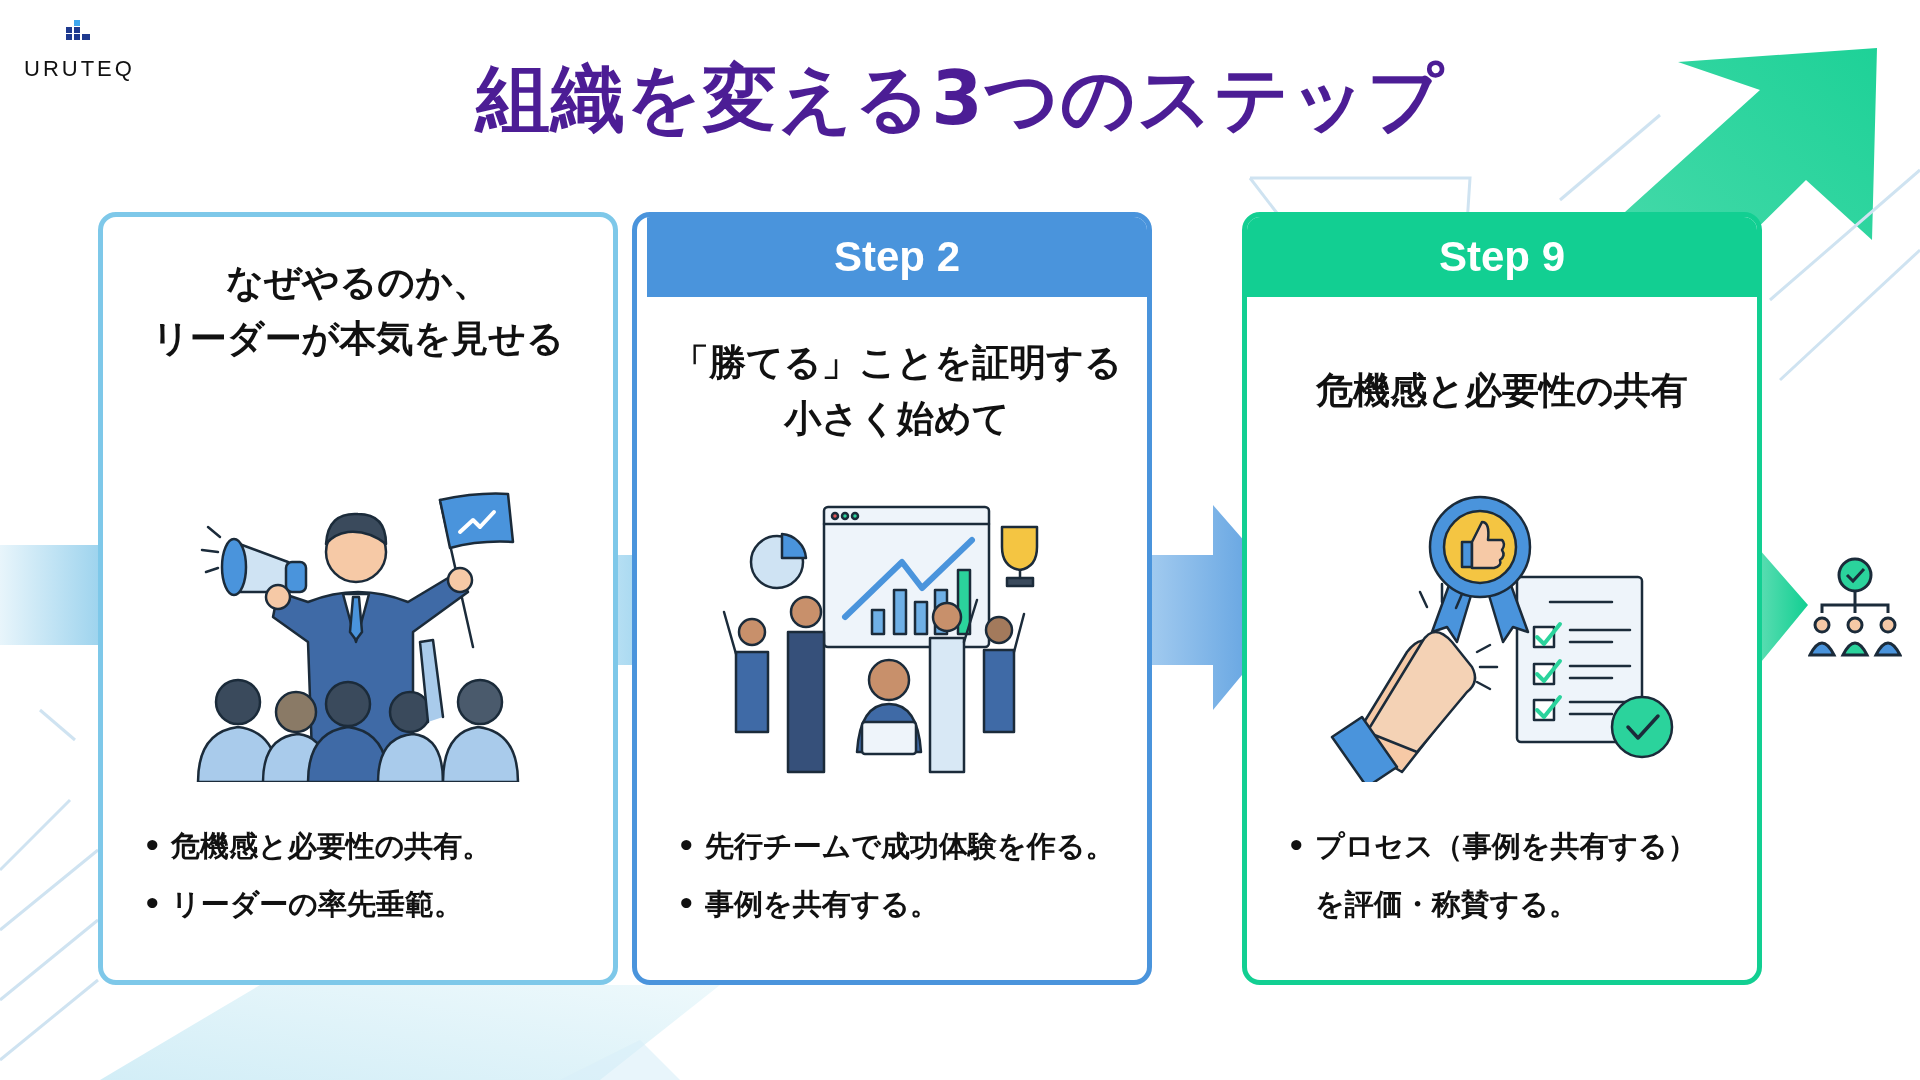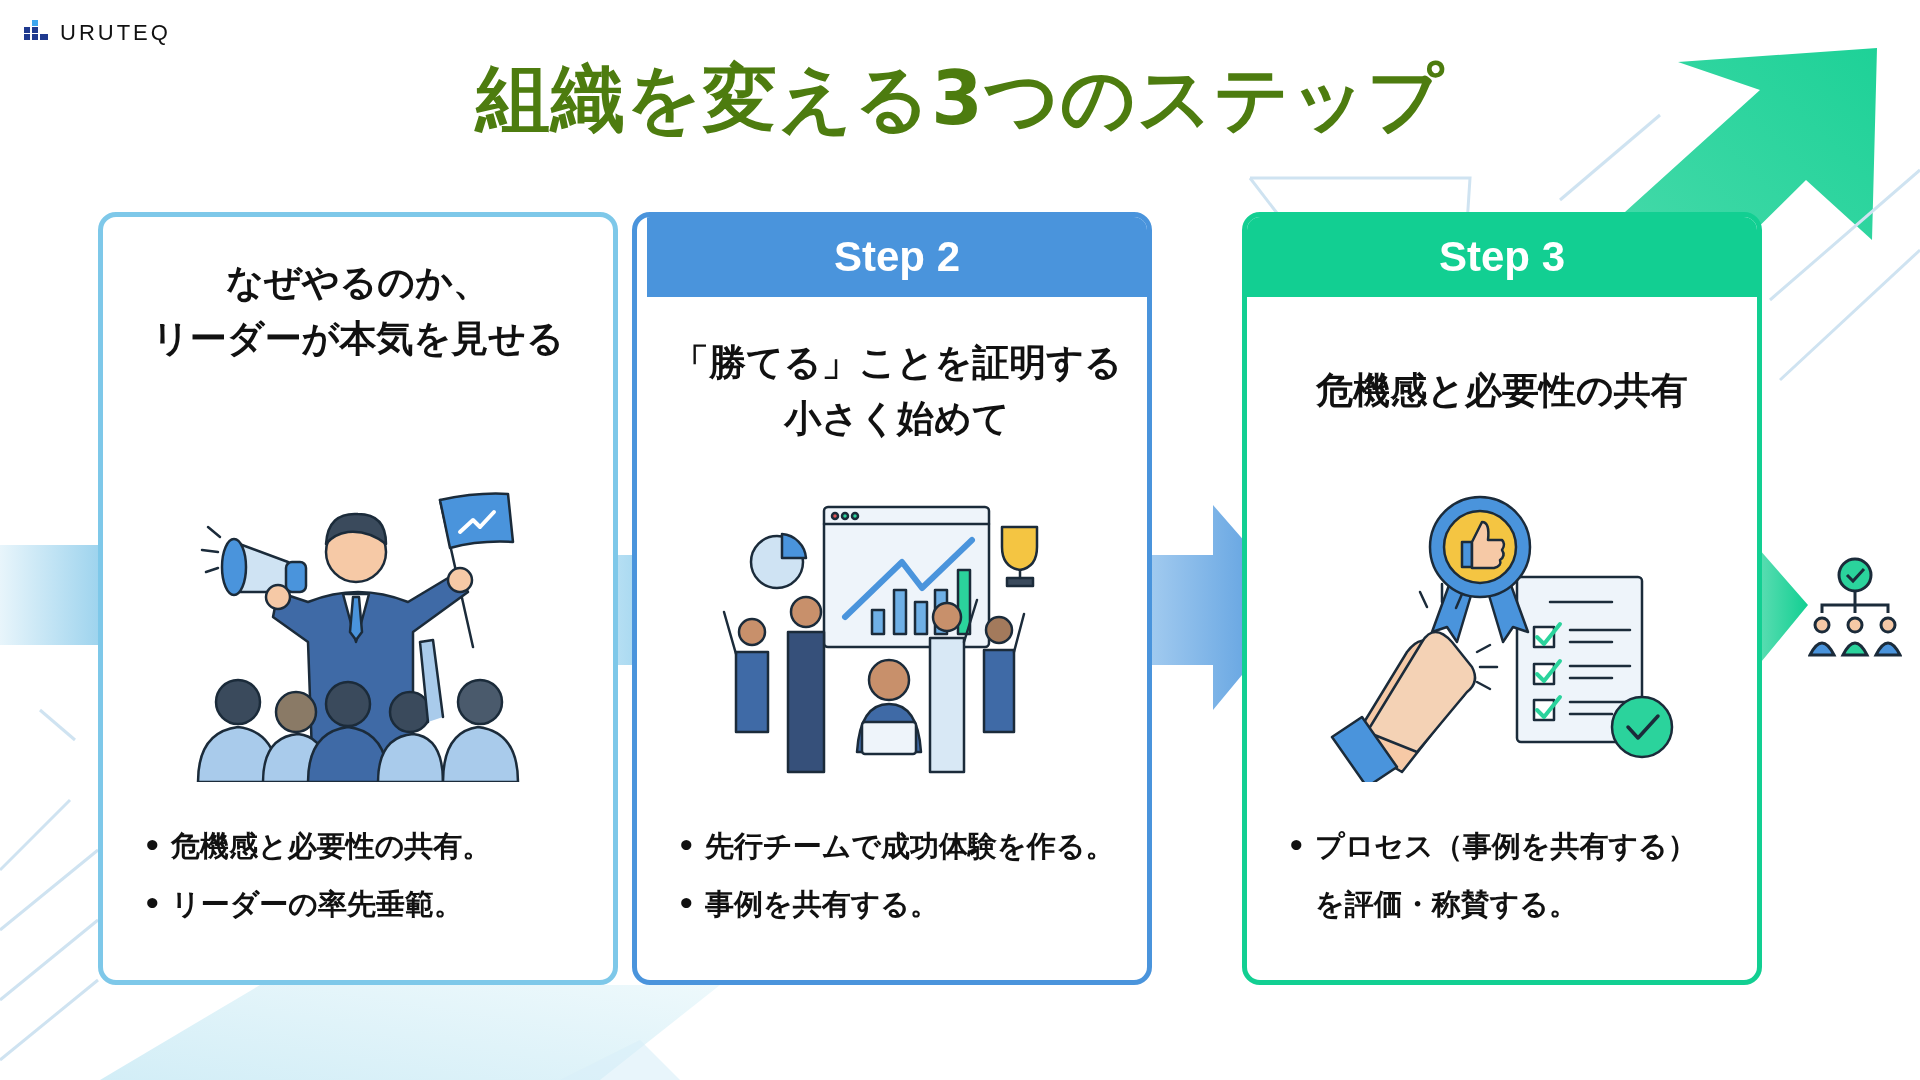"URUTEQ" .logo { flex-direction: none -> column }
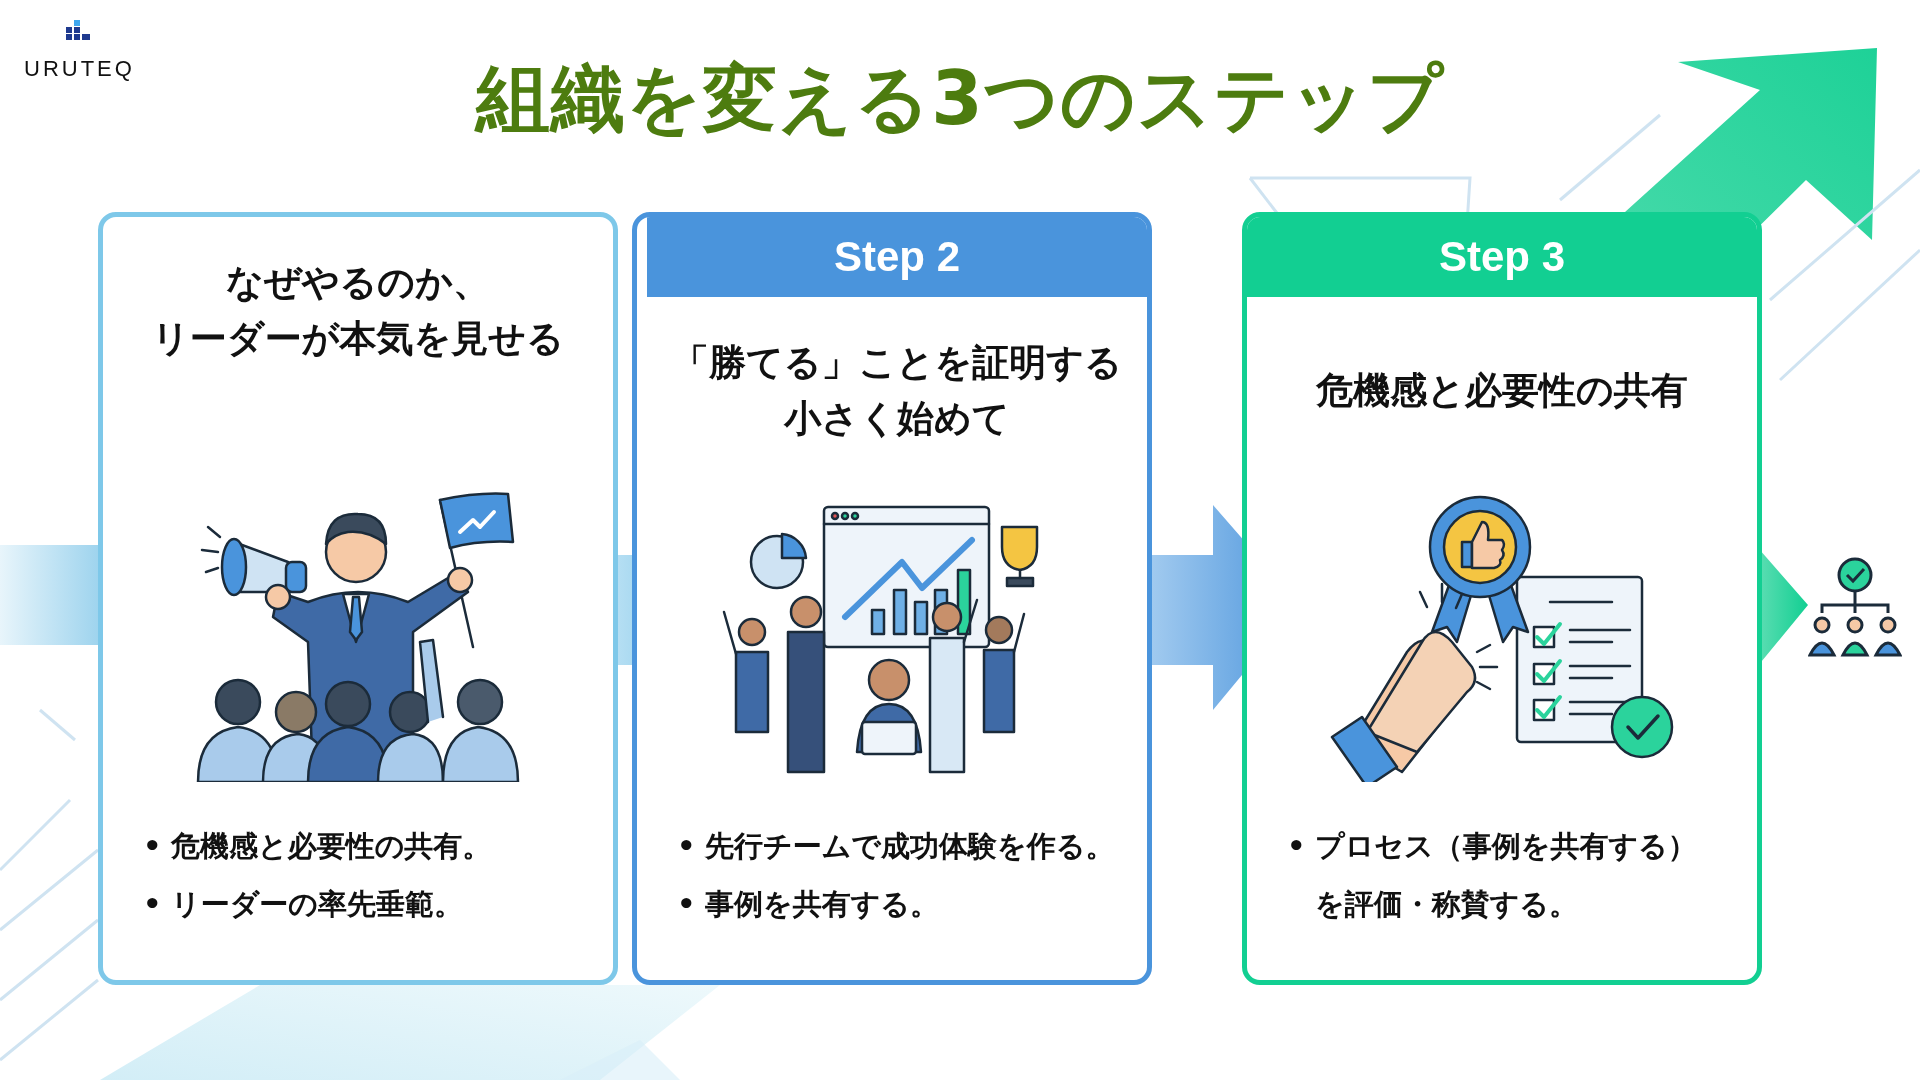"組織を変える3つのステップ" .title { color: #4d7c0f -> #4c1d95 }
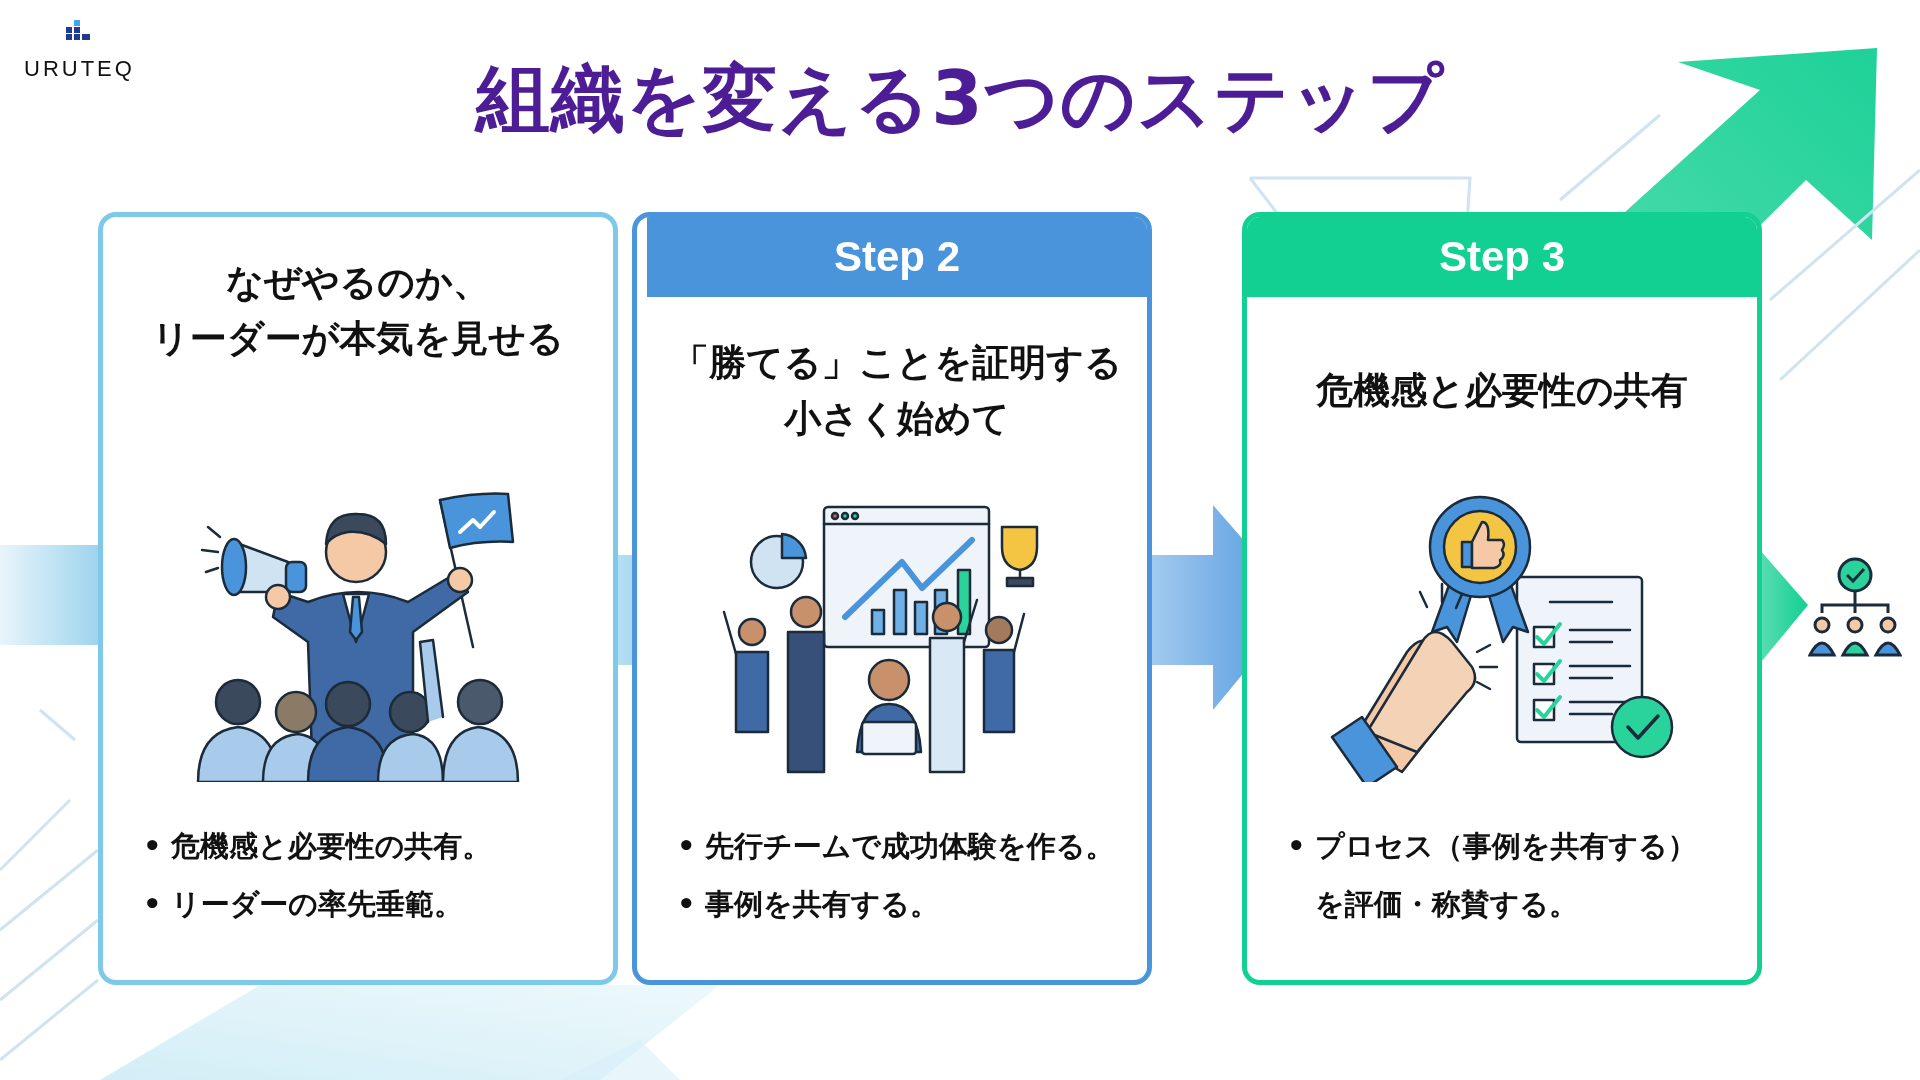"Step 3" div.card-head { text: 3 -> 9 }
